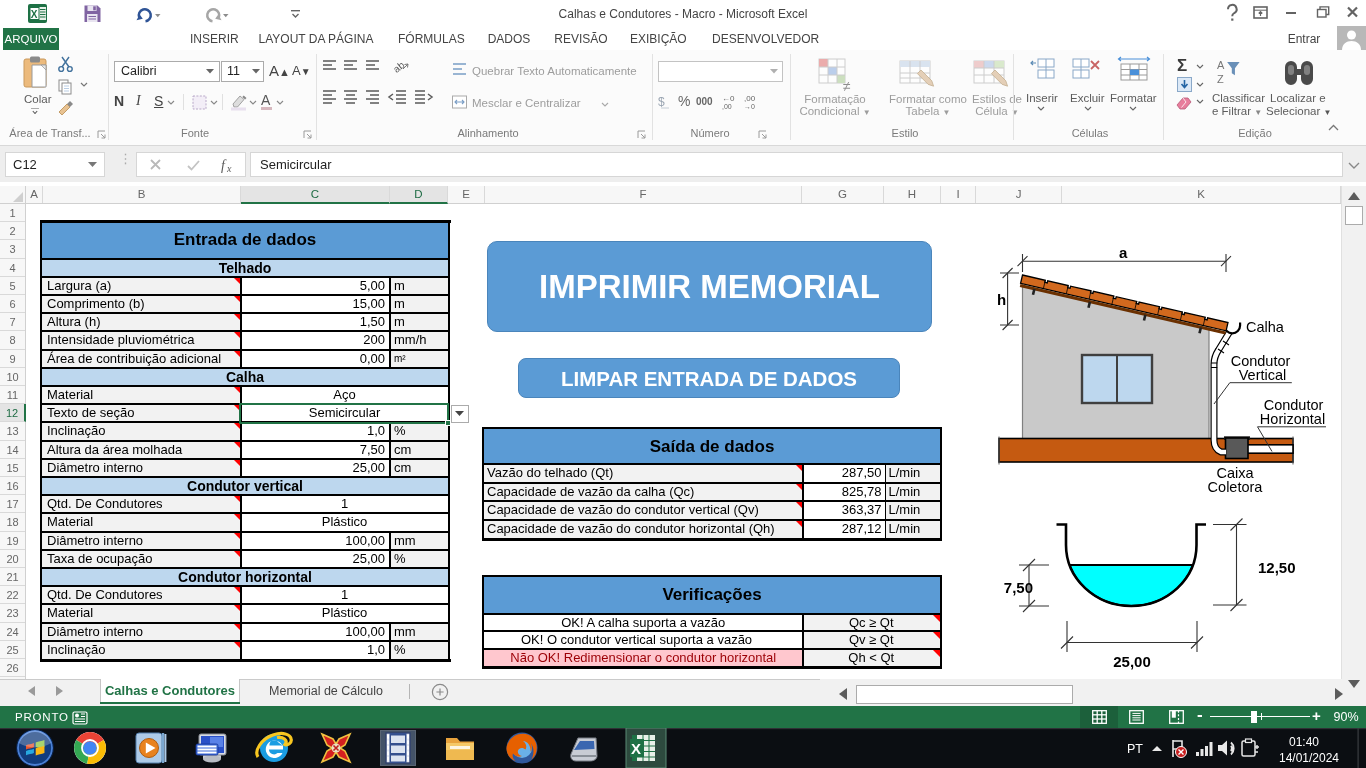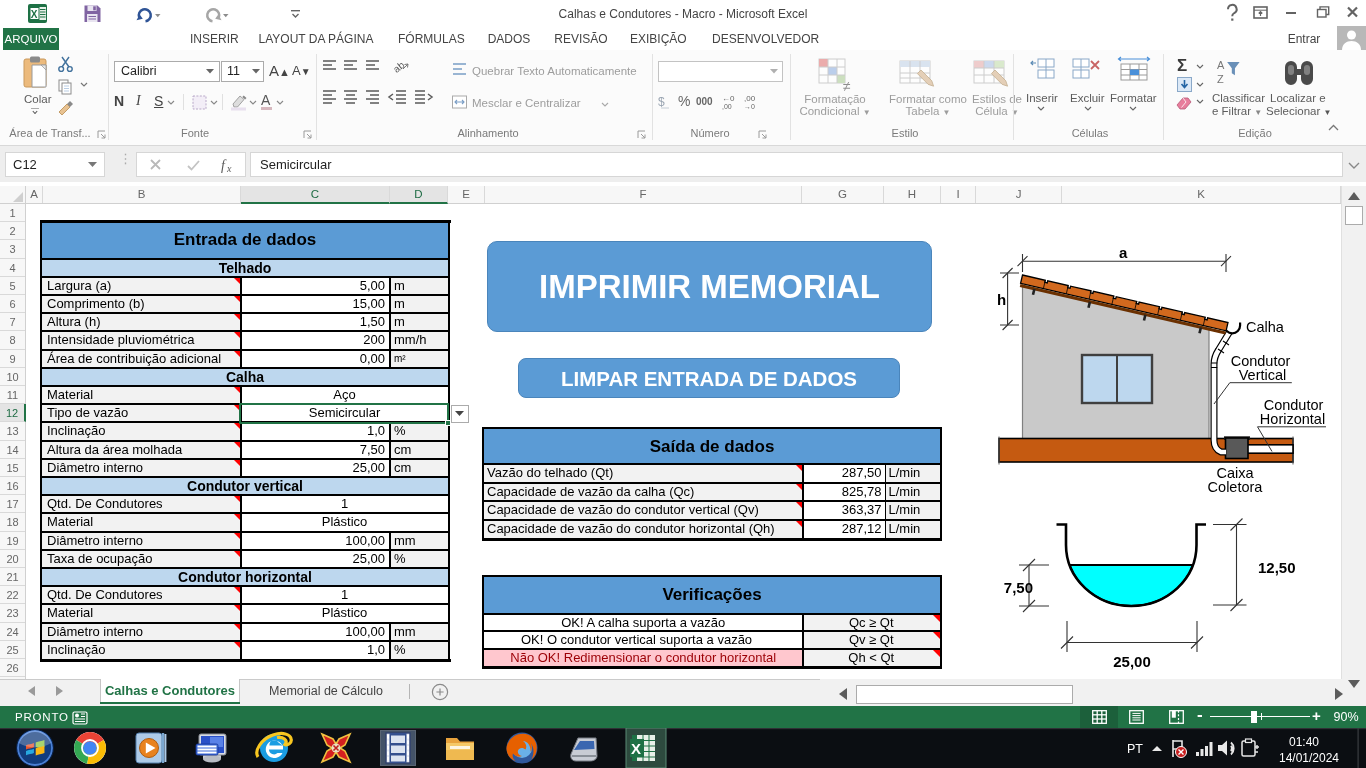"Tipo de vazão" div.tcell { text: Tipo de vazão -> Texto de seção }
